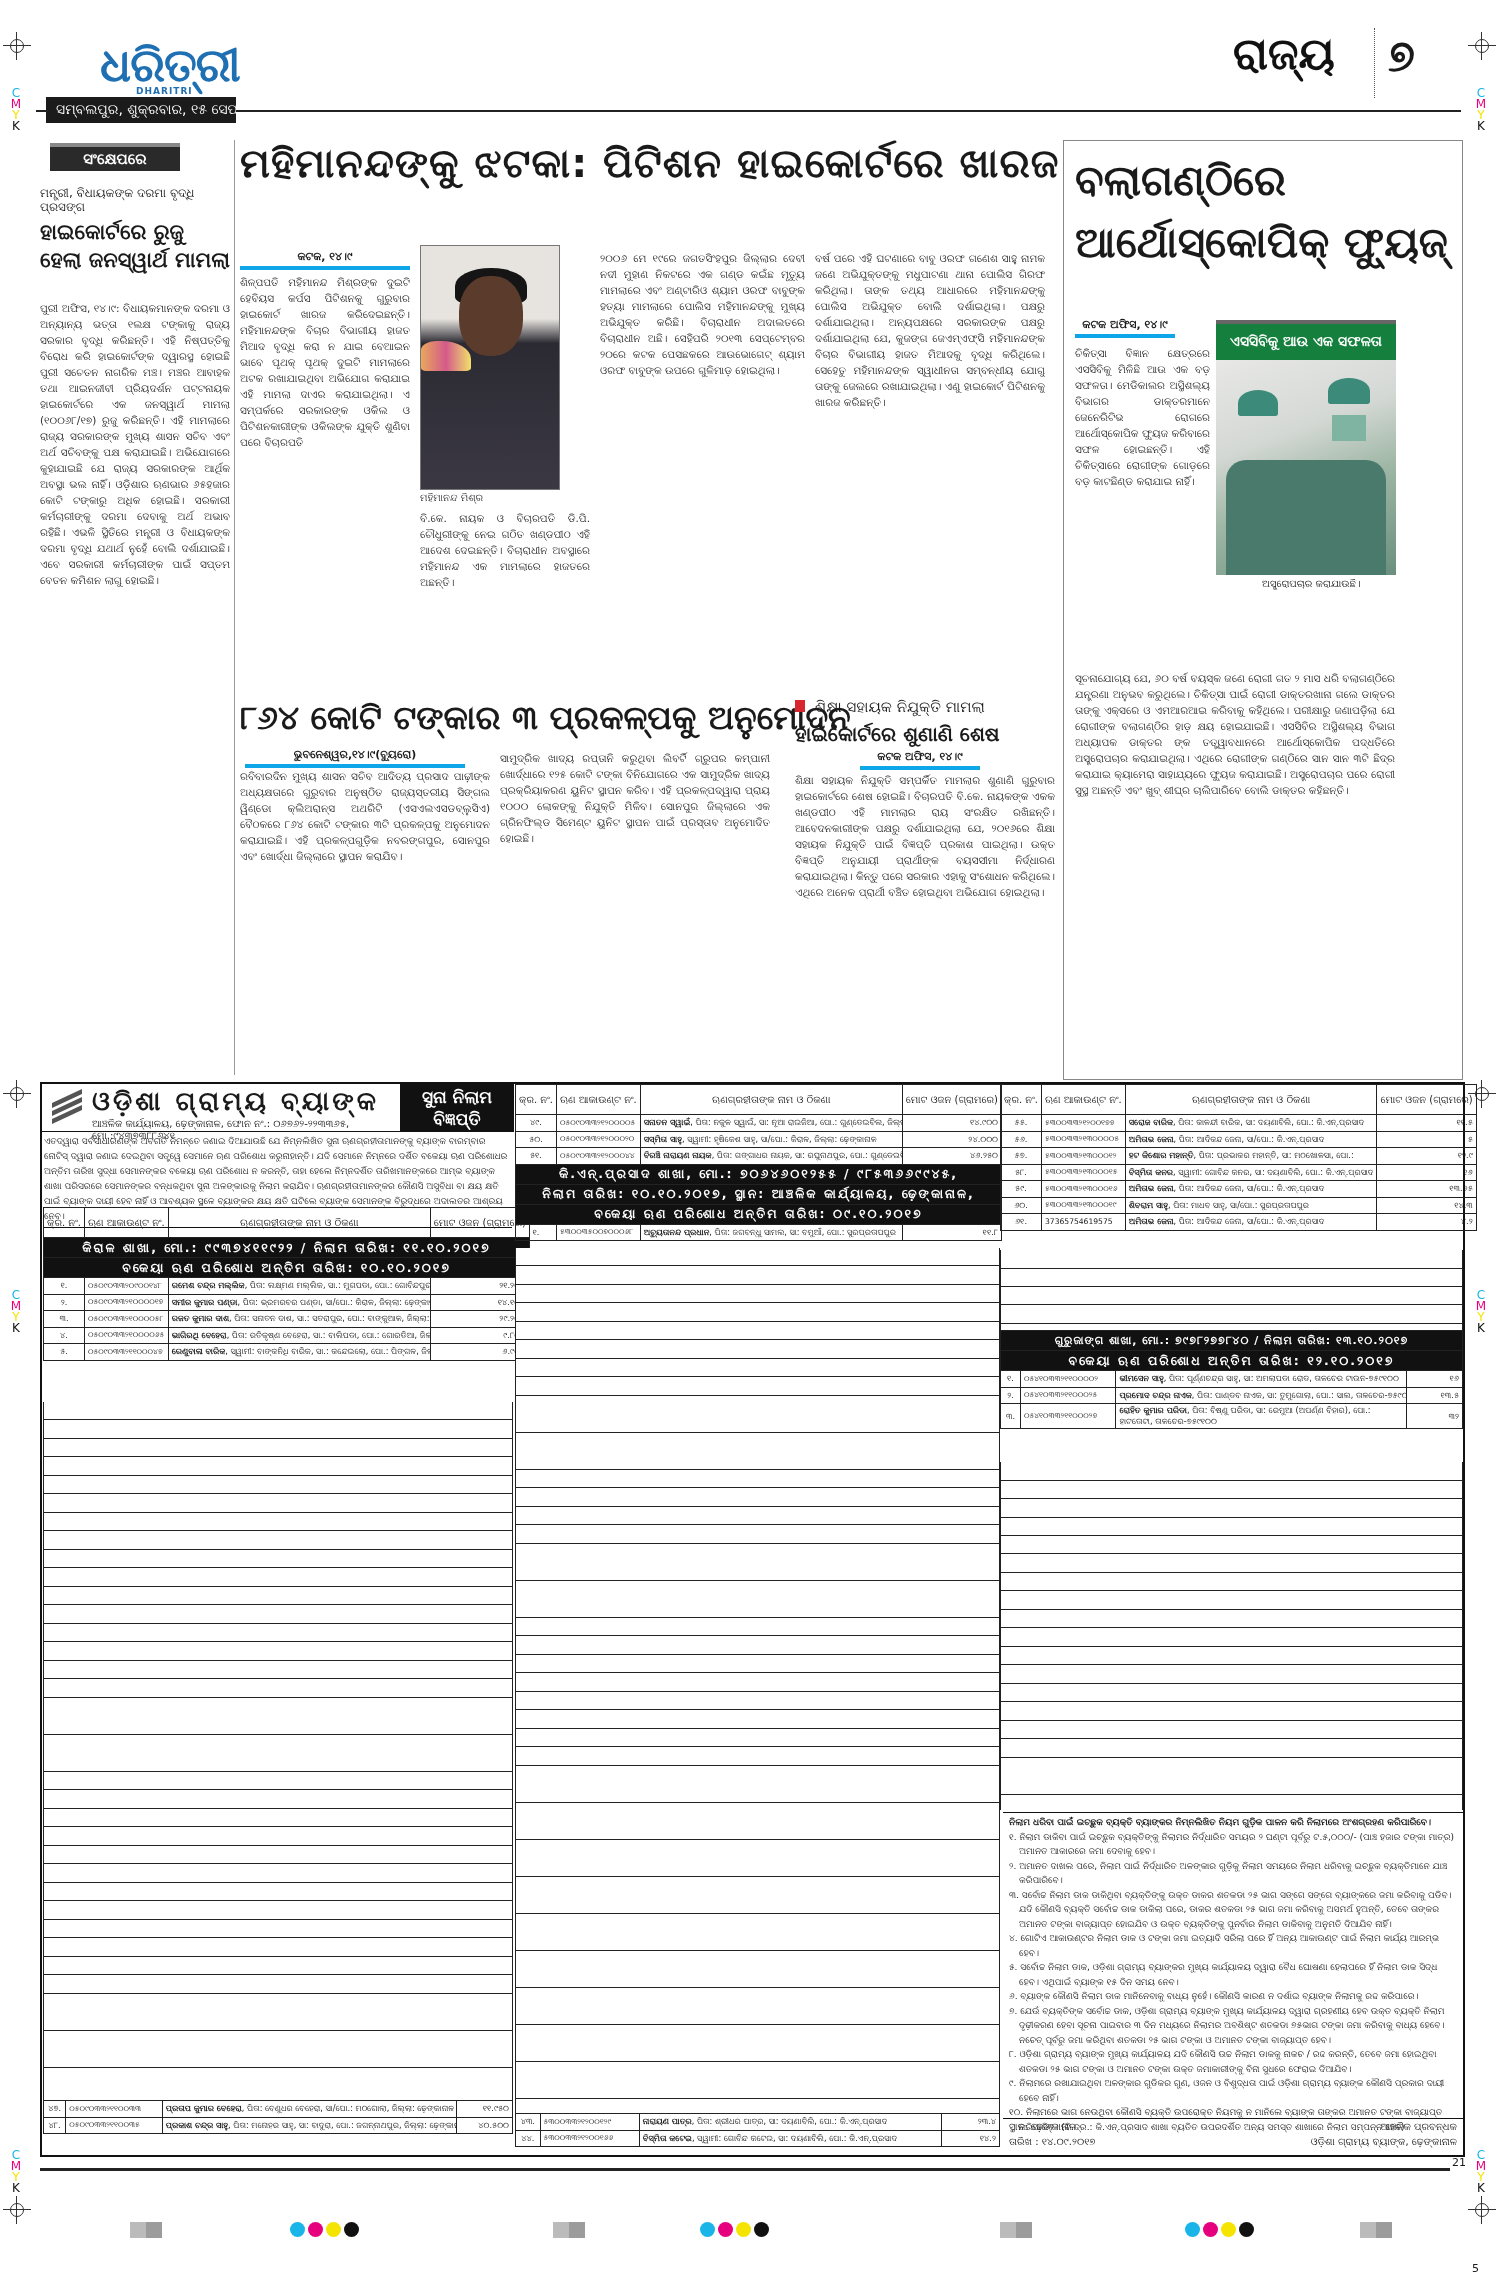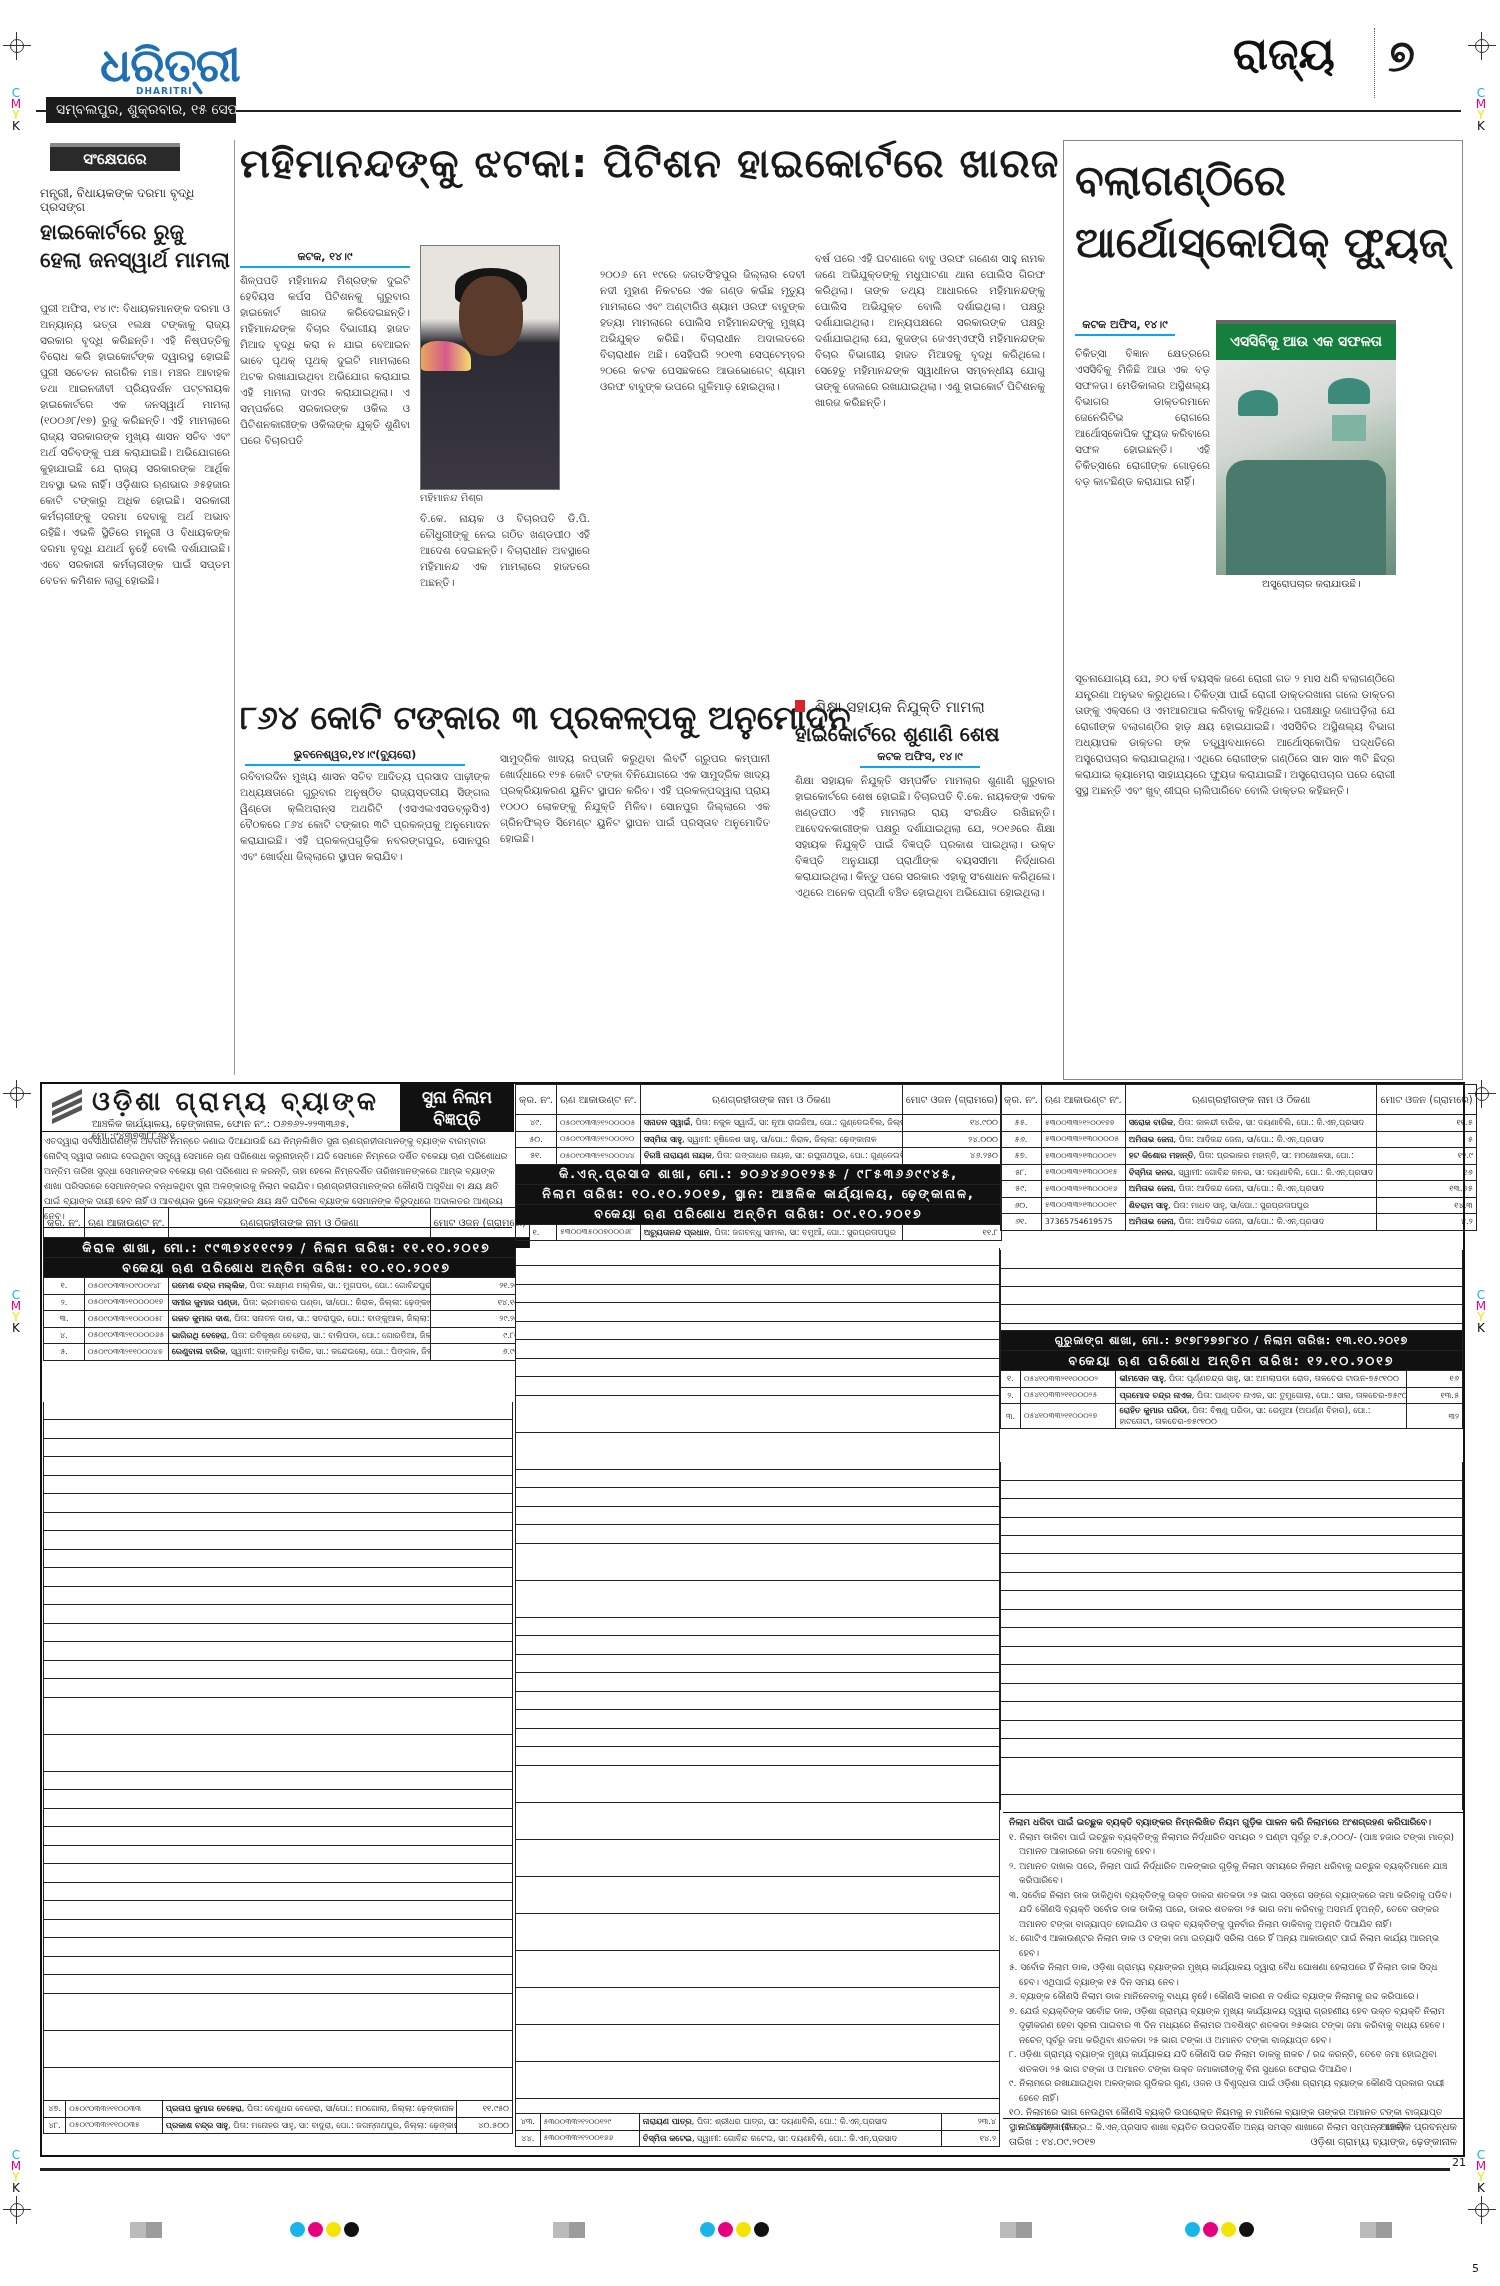"କଟକ, ୧୪।୯" .dl { border-bottom: 2px solid #0ea5e9 -> 4px solid #0ea5e9 }
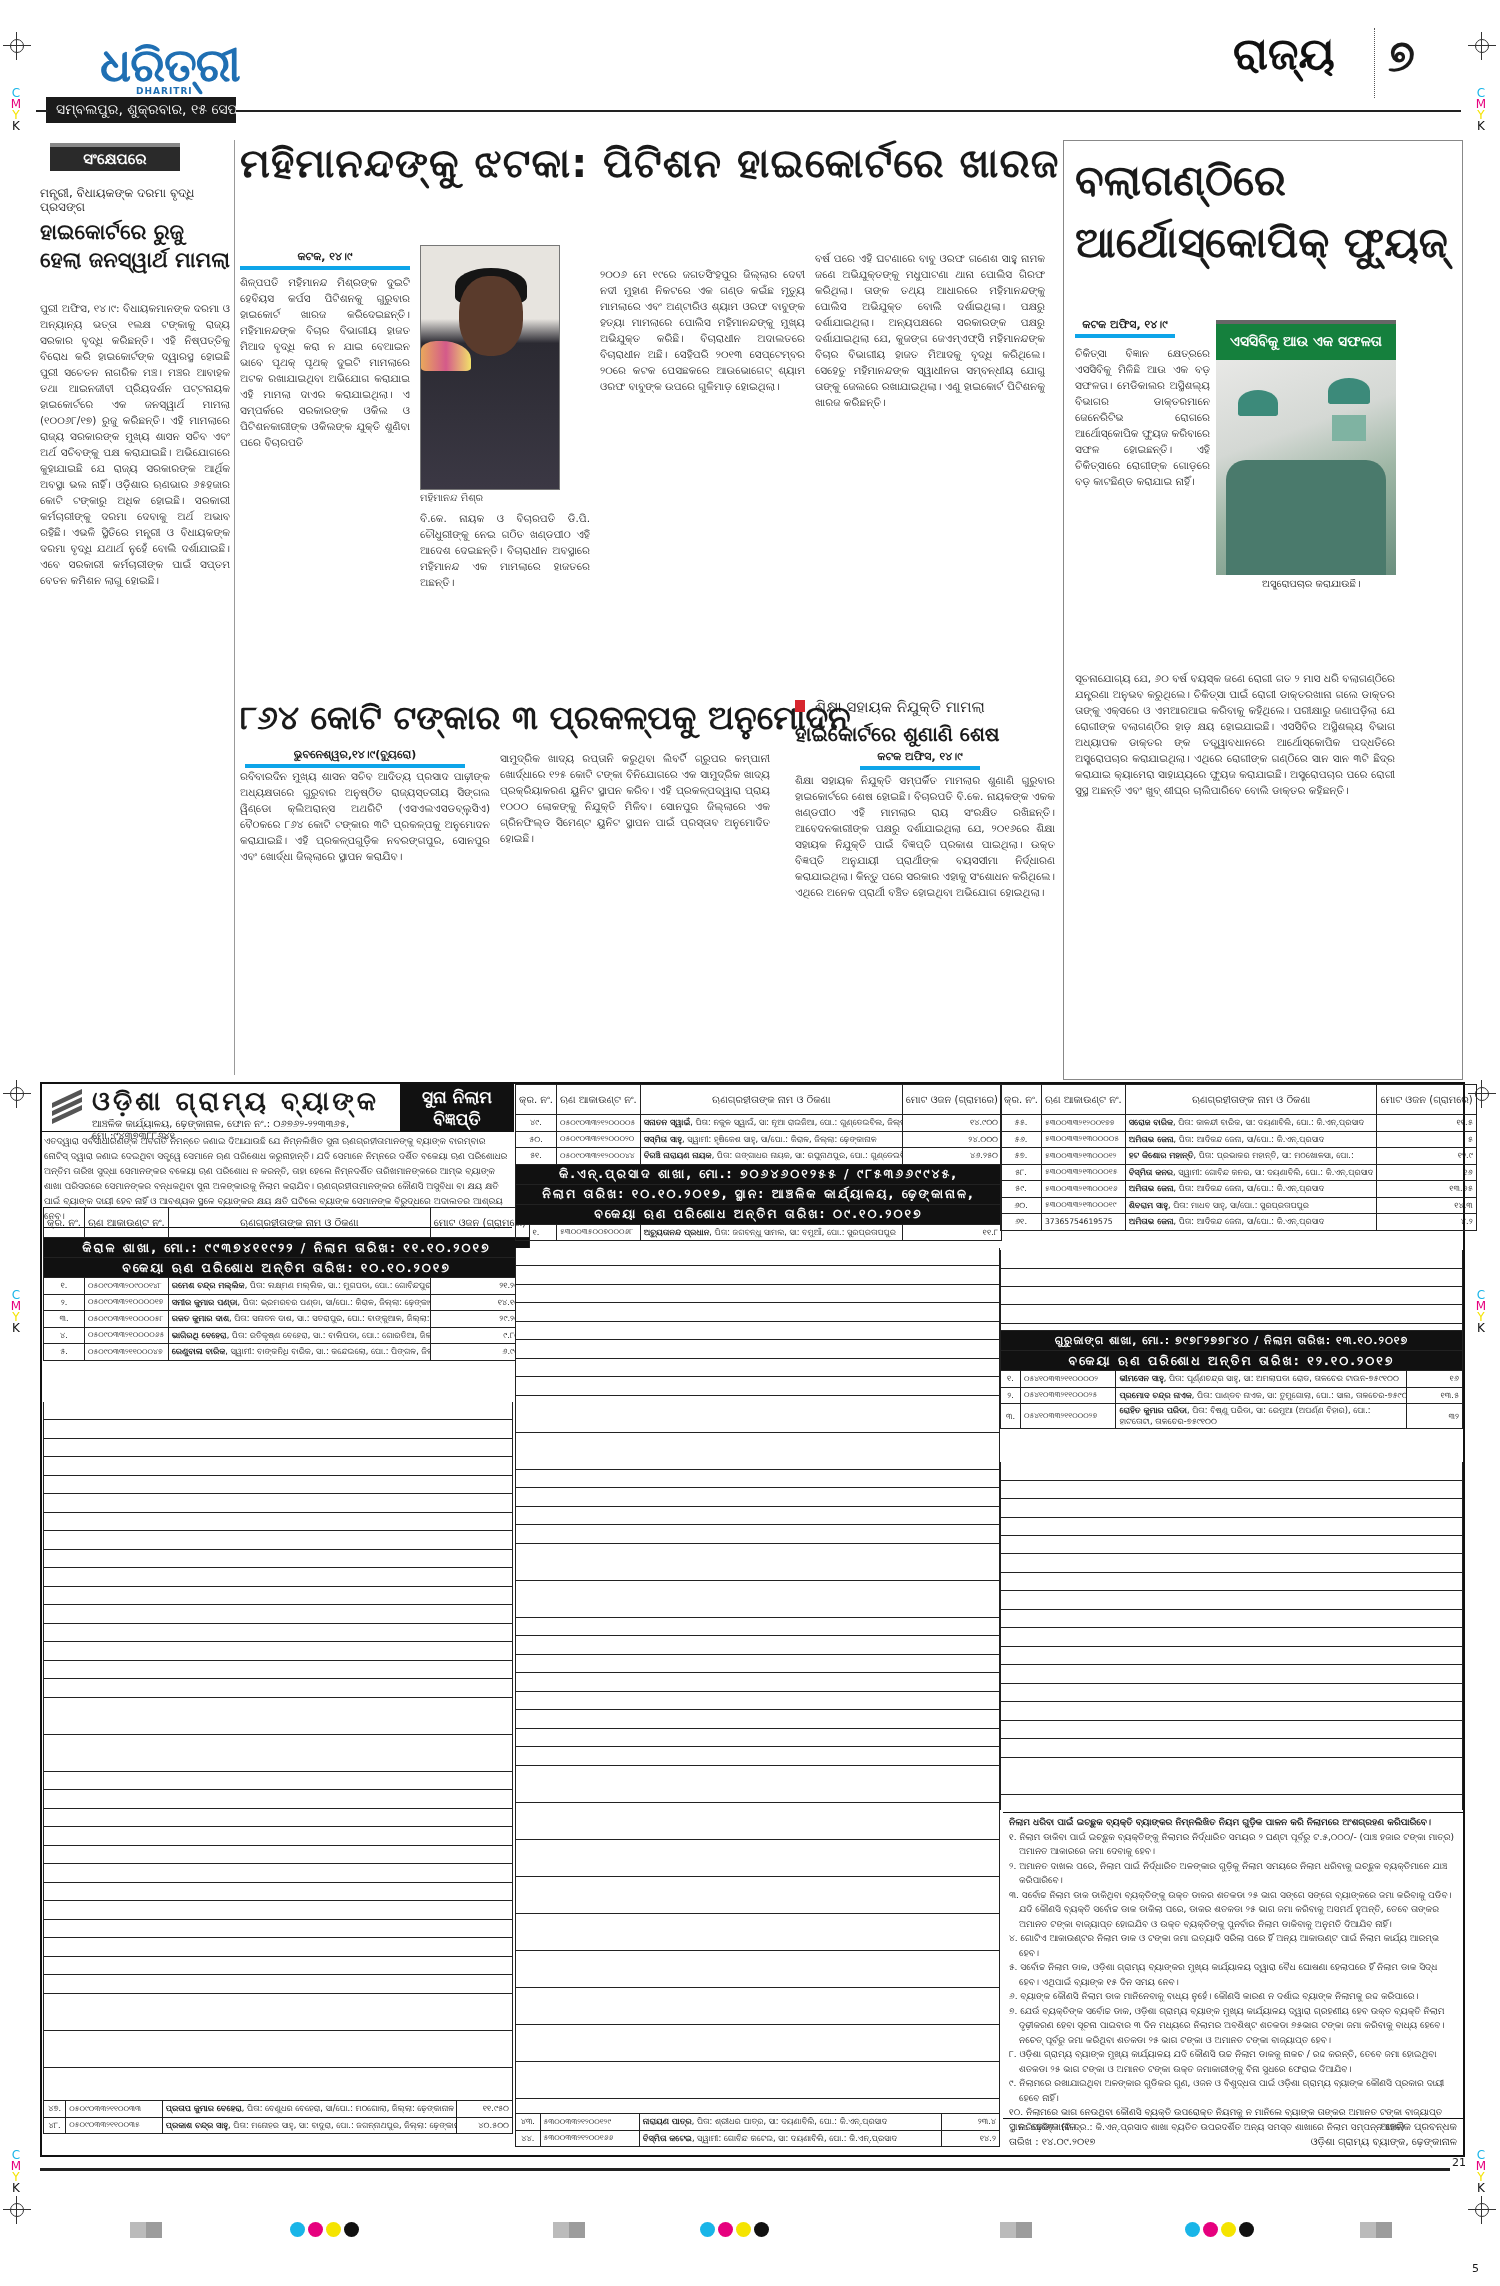"୨୦୦୬ ମେ ୧୯ରେ ଜଗତସିଂହପୁର ଜିଲ୍ଲାର" .main-c3 { margin-top: 16px -> none }
